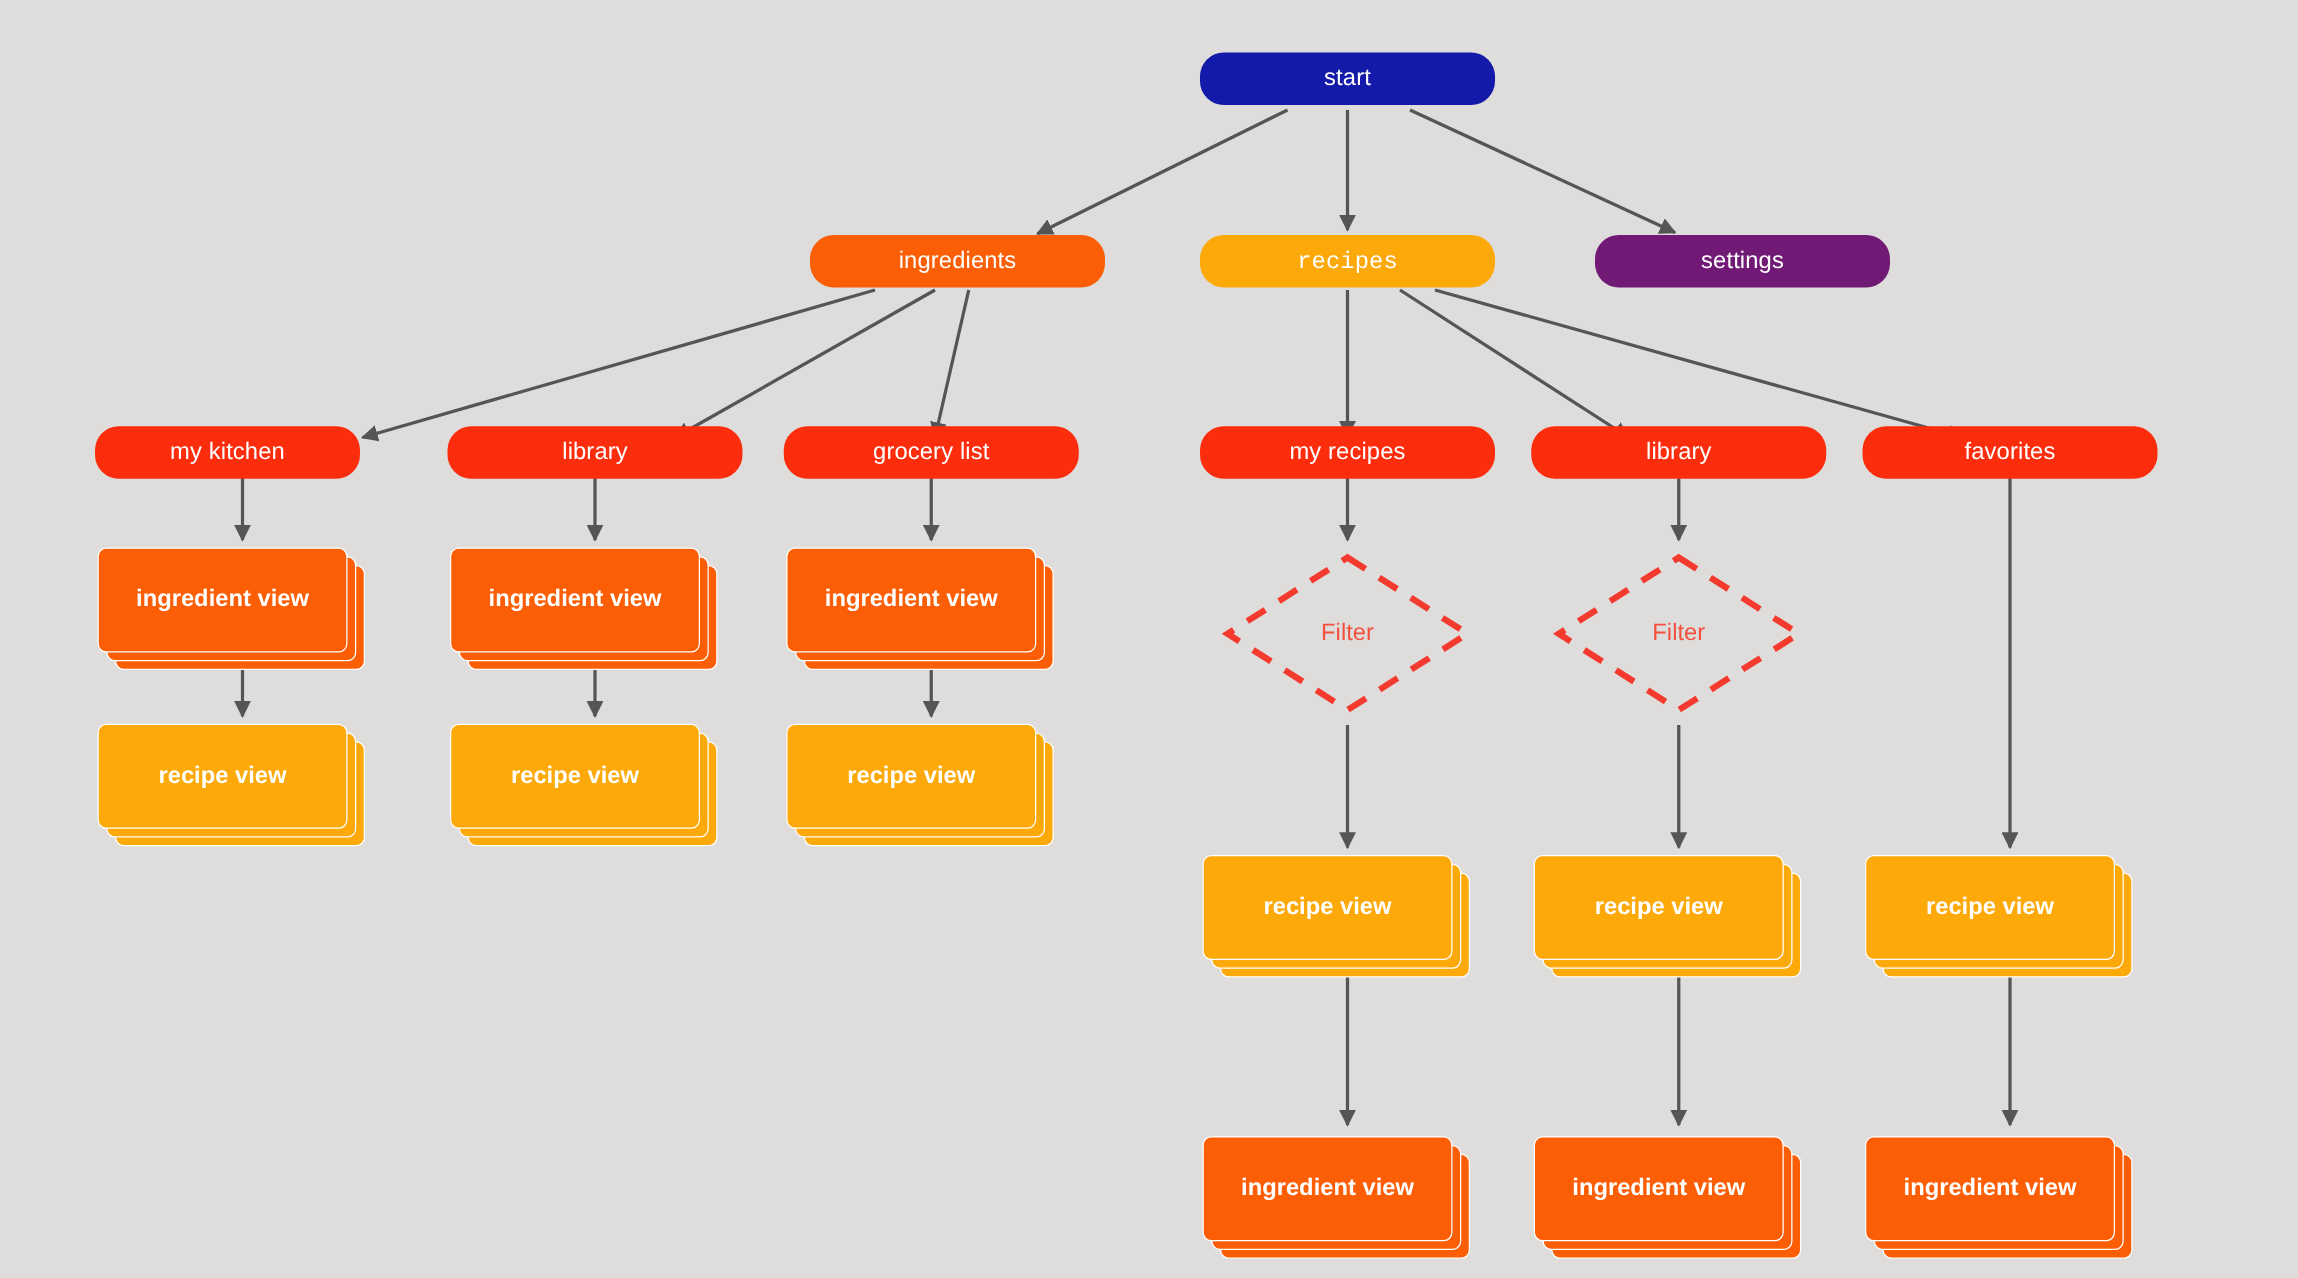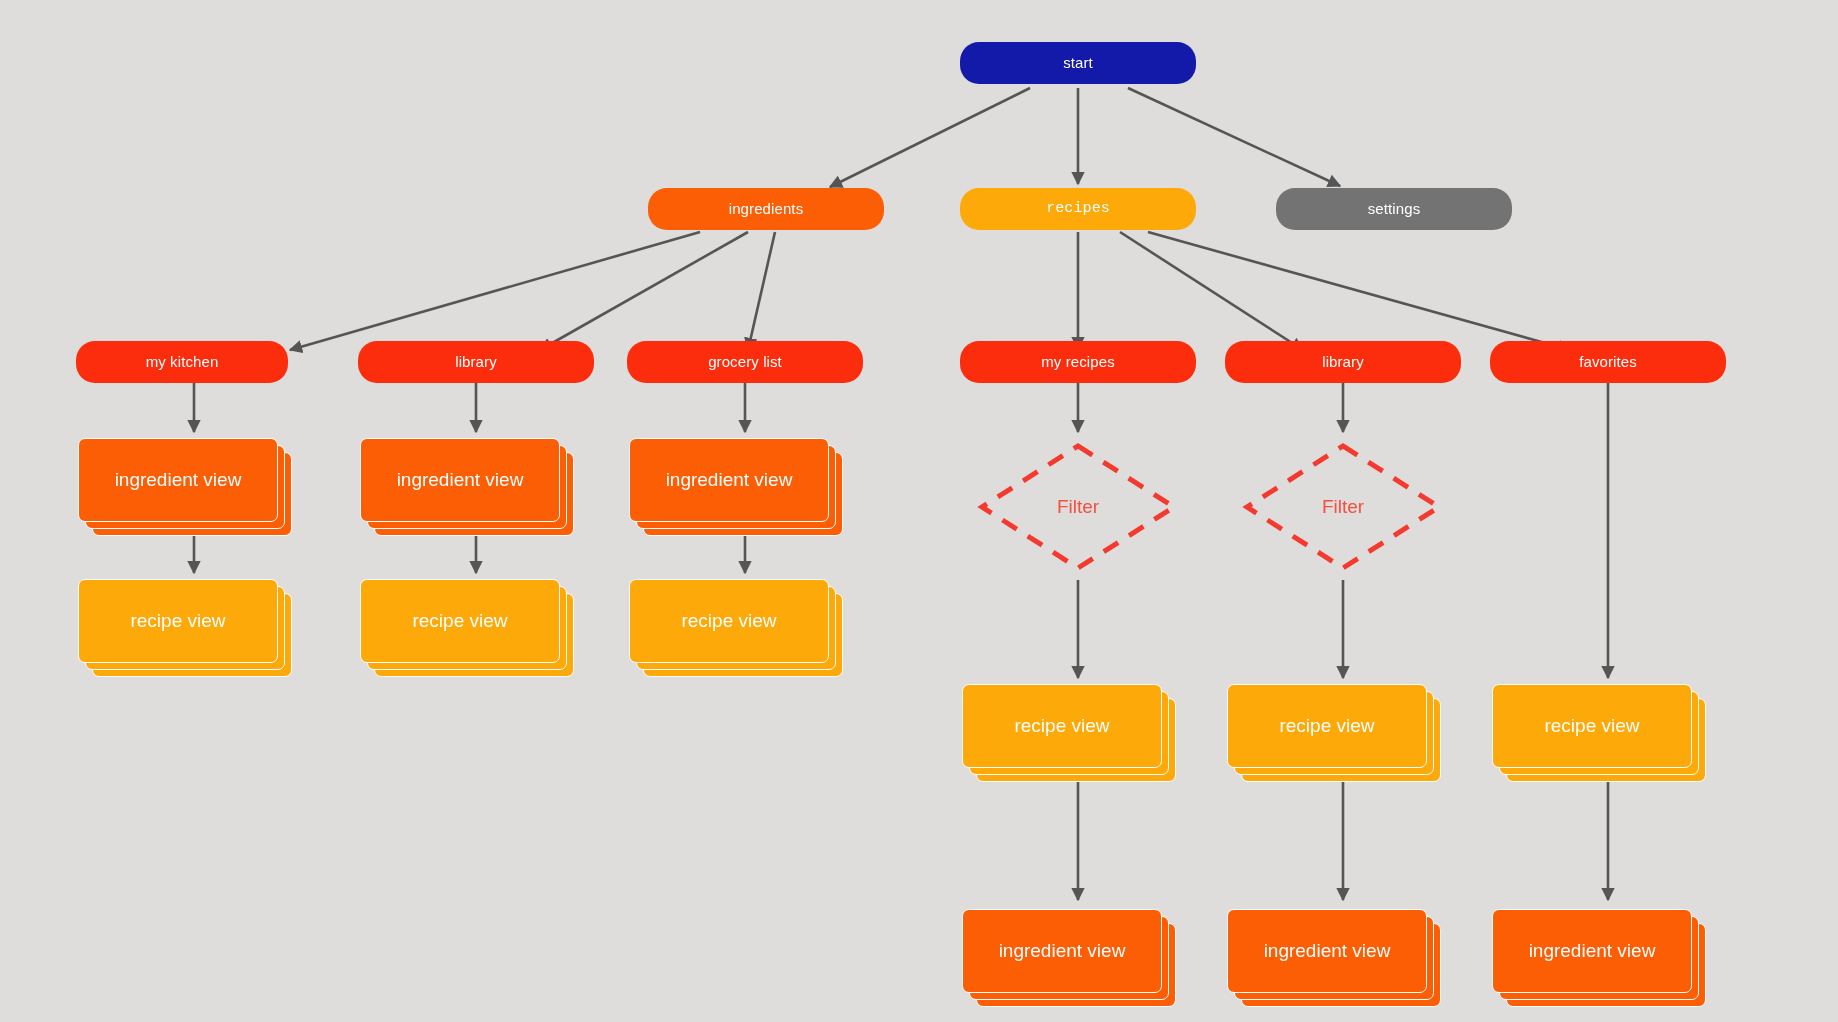"start" .node { font-size: 15px -> 19px }
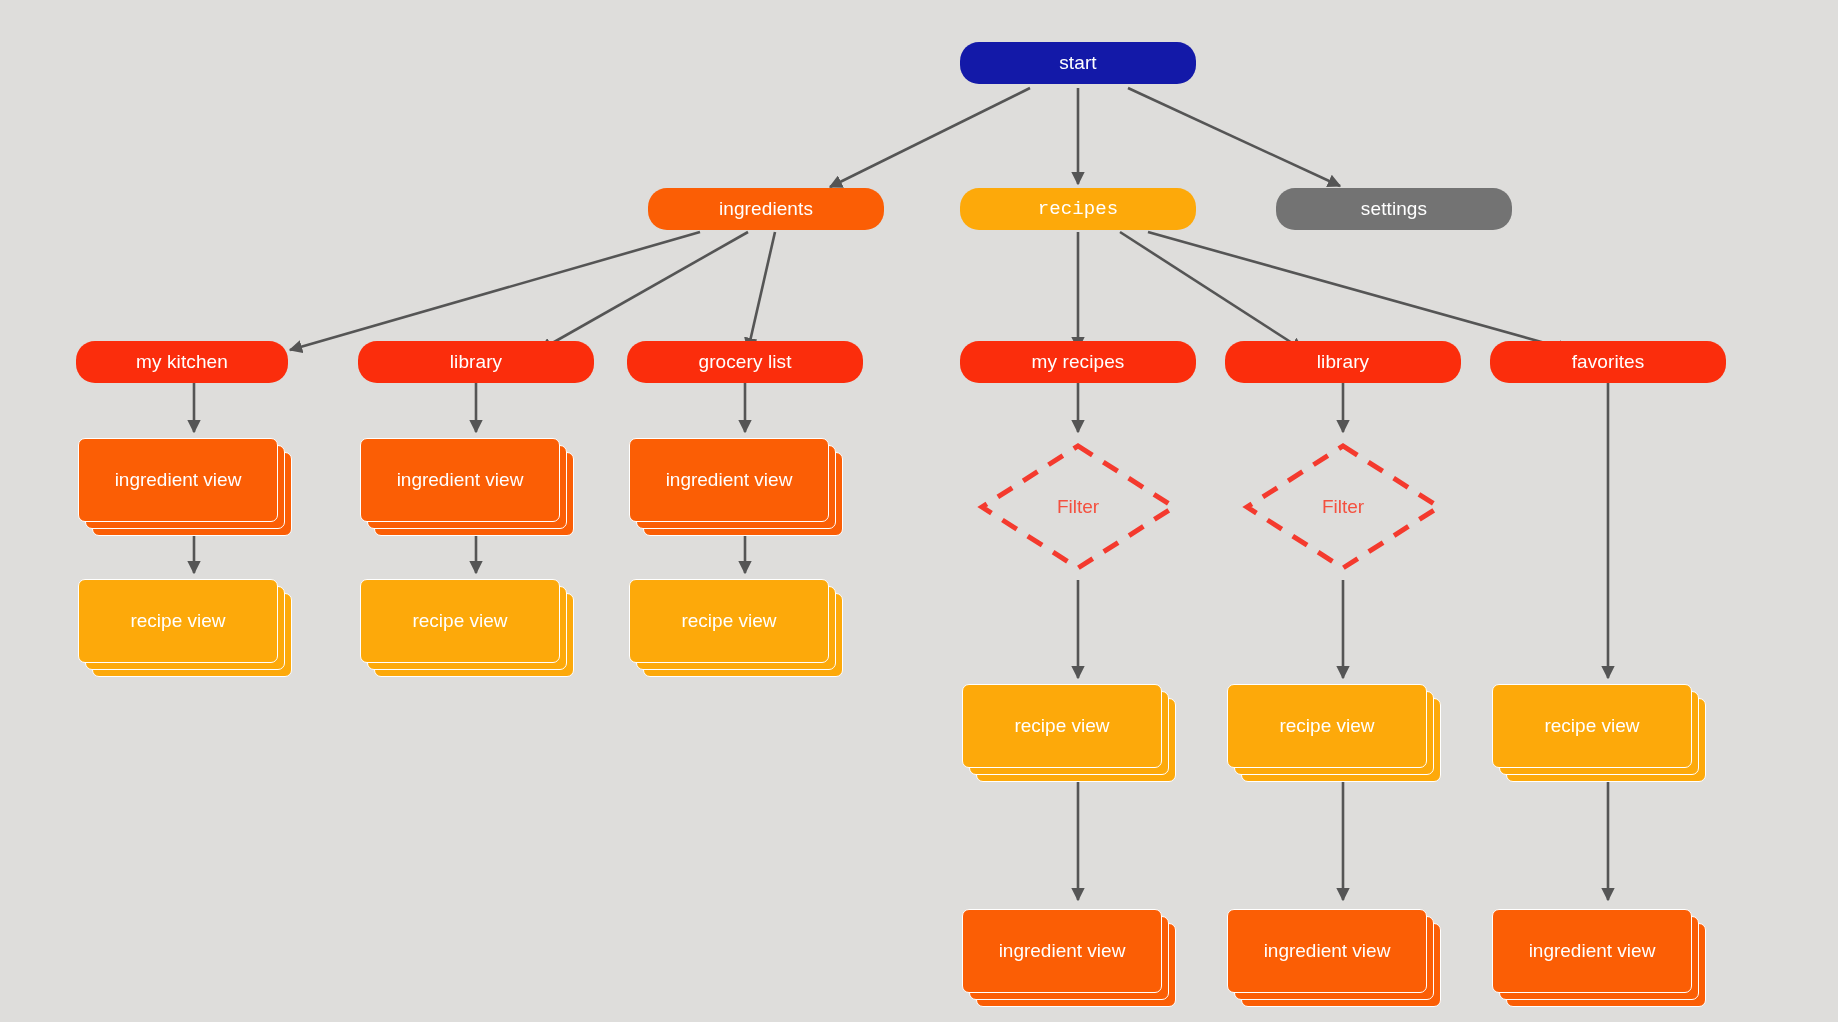"settings" div.node { background: #737373 -> #701a75 }
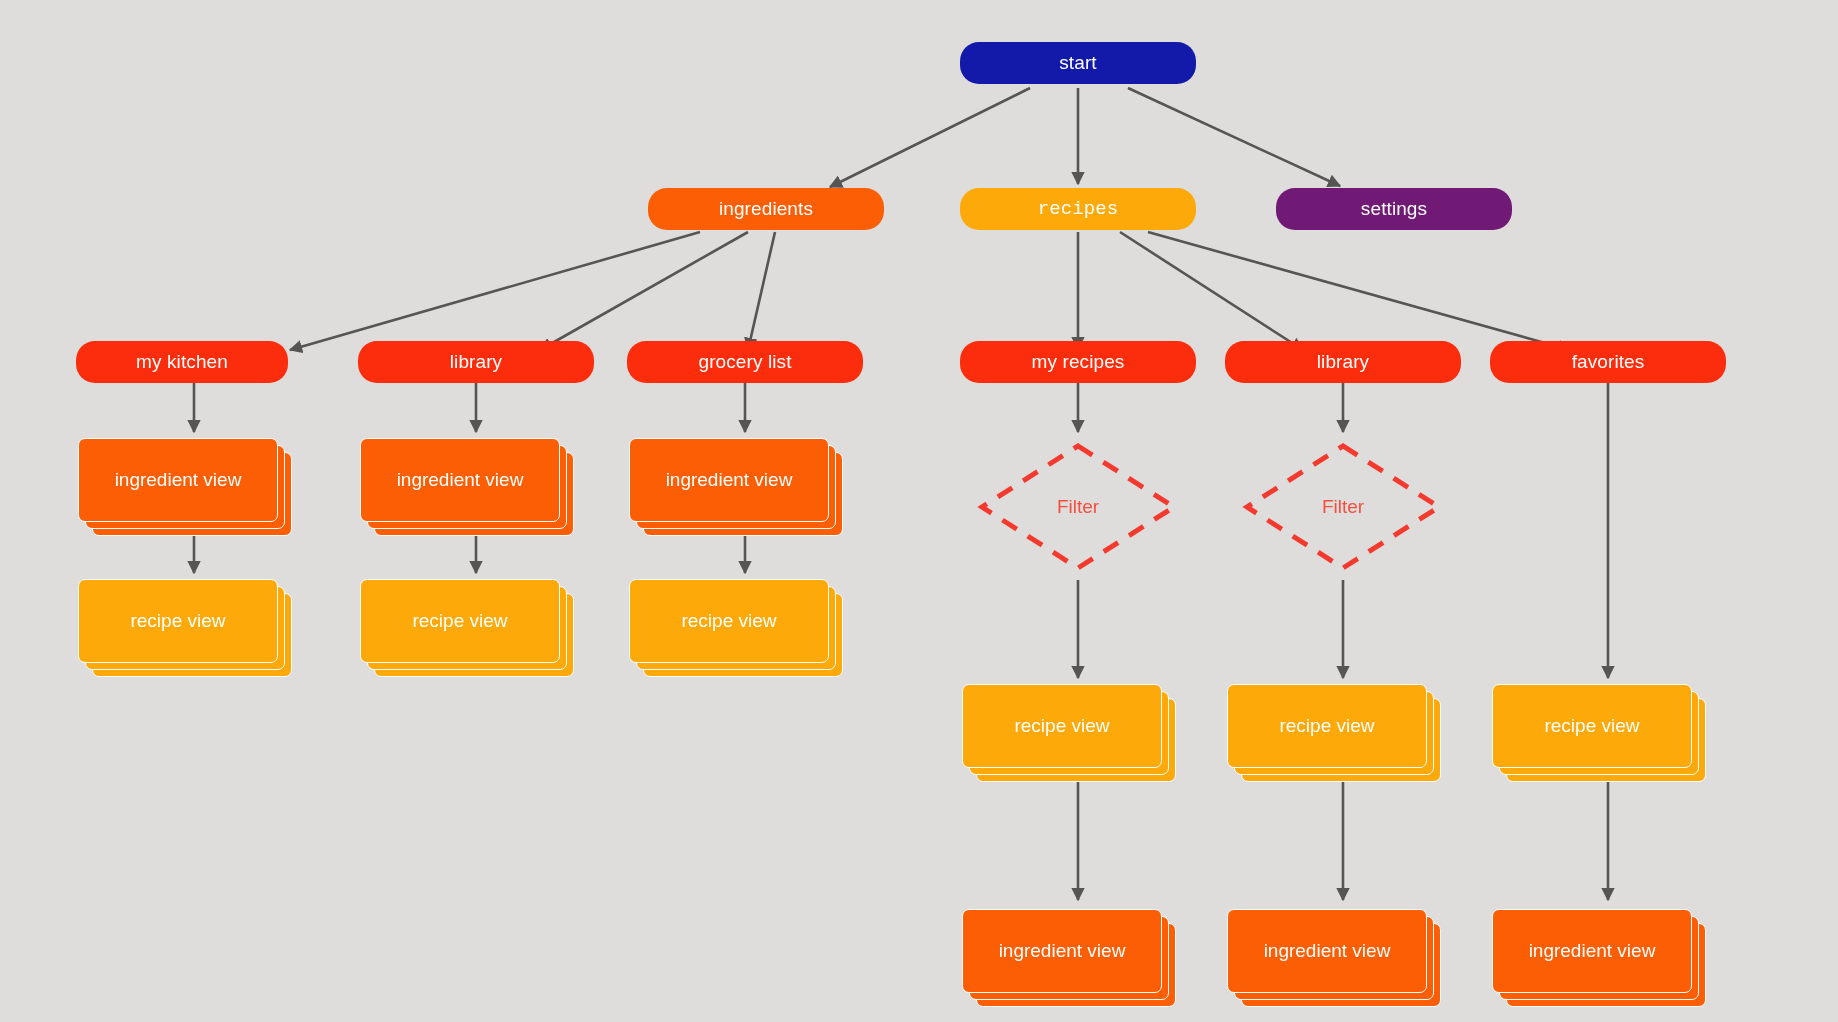"ingredient view" .stack { font-weight: none -> bold }
